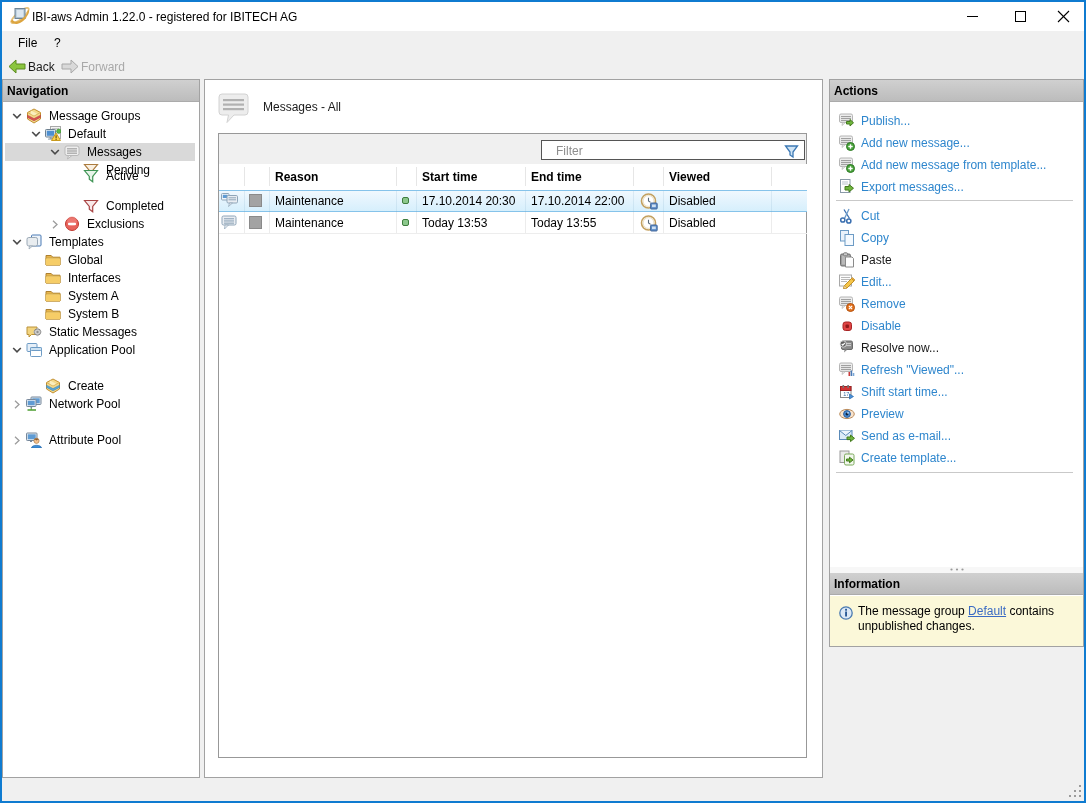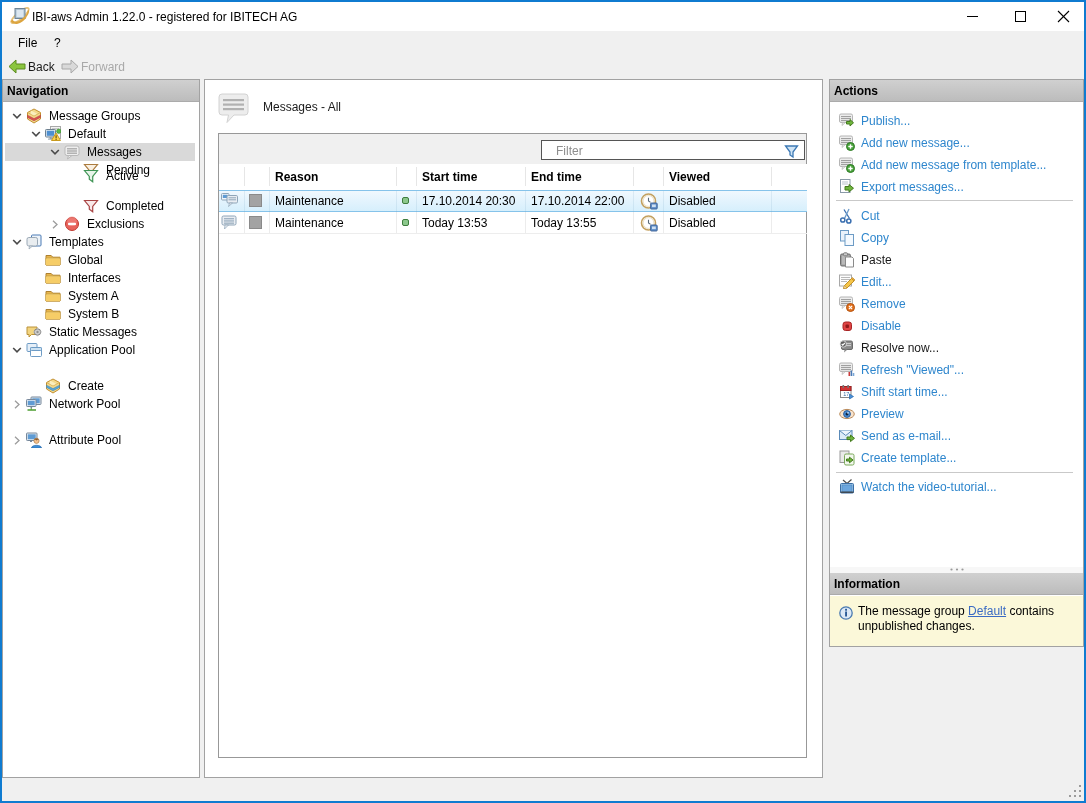"Watch the video-tutorial..." div.aitem { html: <div> <svg> <path></path> <rect></rect> <rect></rect> <rect></rect> </svg> <span>Watch the video-tutorial...</span> </div> -> none }
